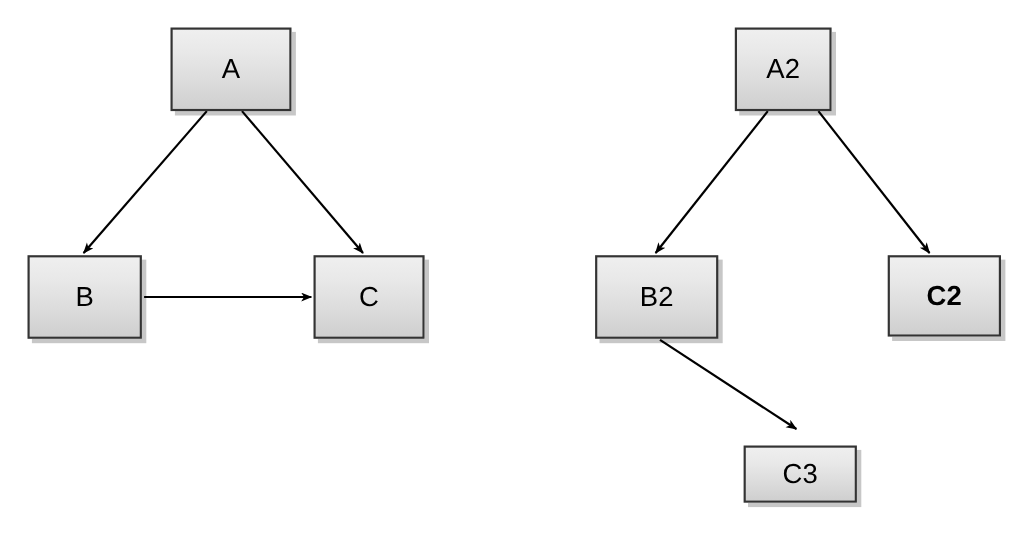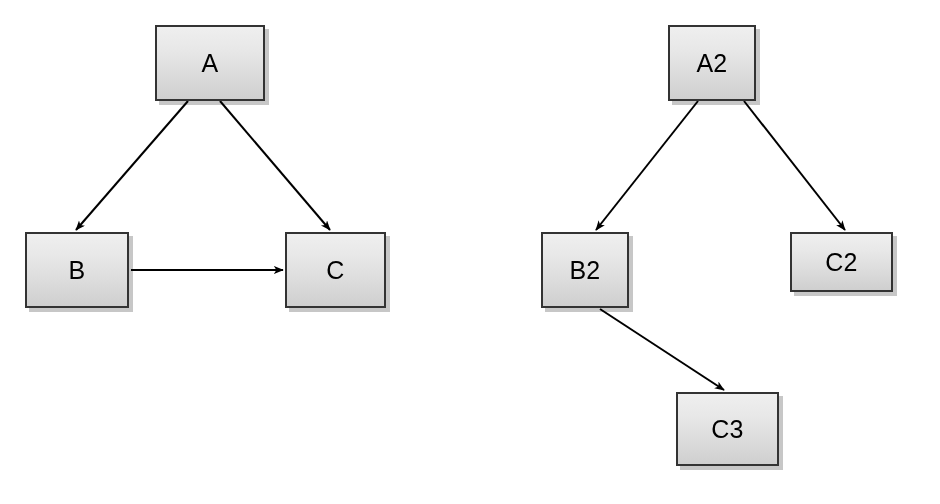"B2" div.node { width: 88px -> 112px }
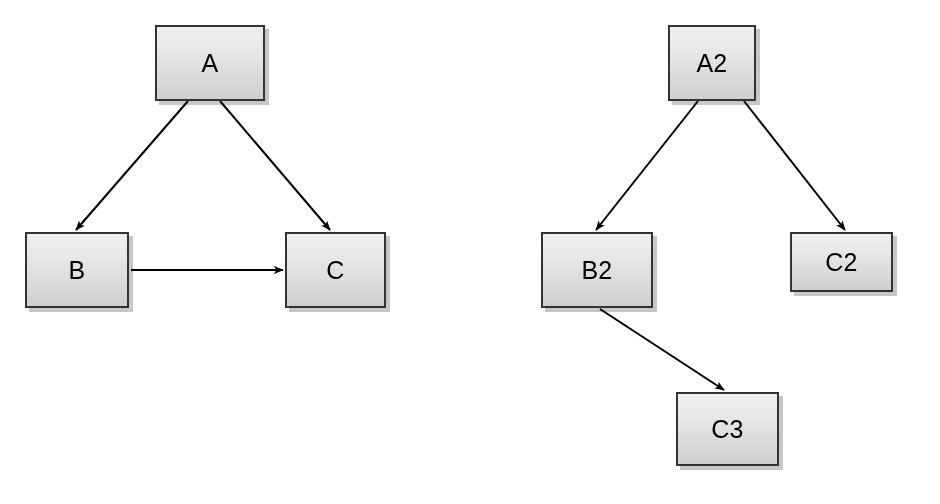"C2" div.node { font-weight: none -> bold; height: 60px -> 74px; left: 790px -> 807px }
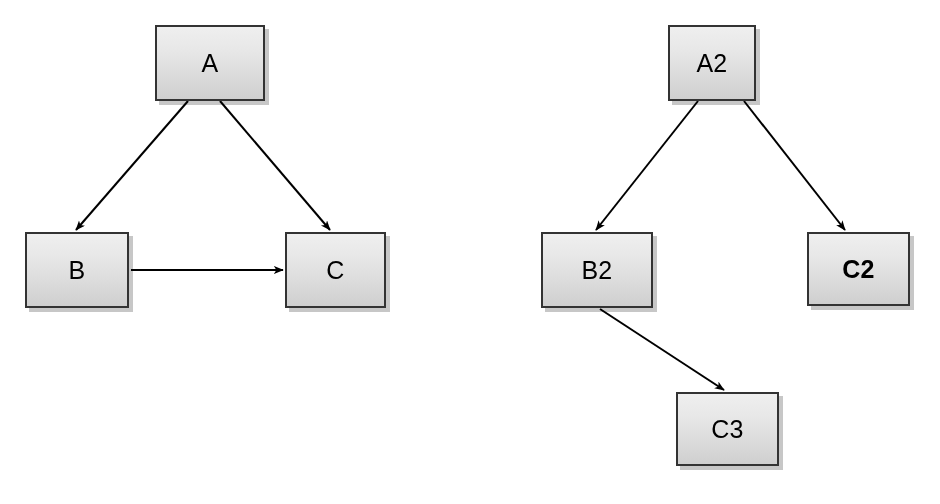"C3" div.node { height: 74px -> 52px; top: 392px -> 405px }
